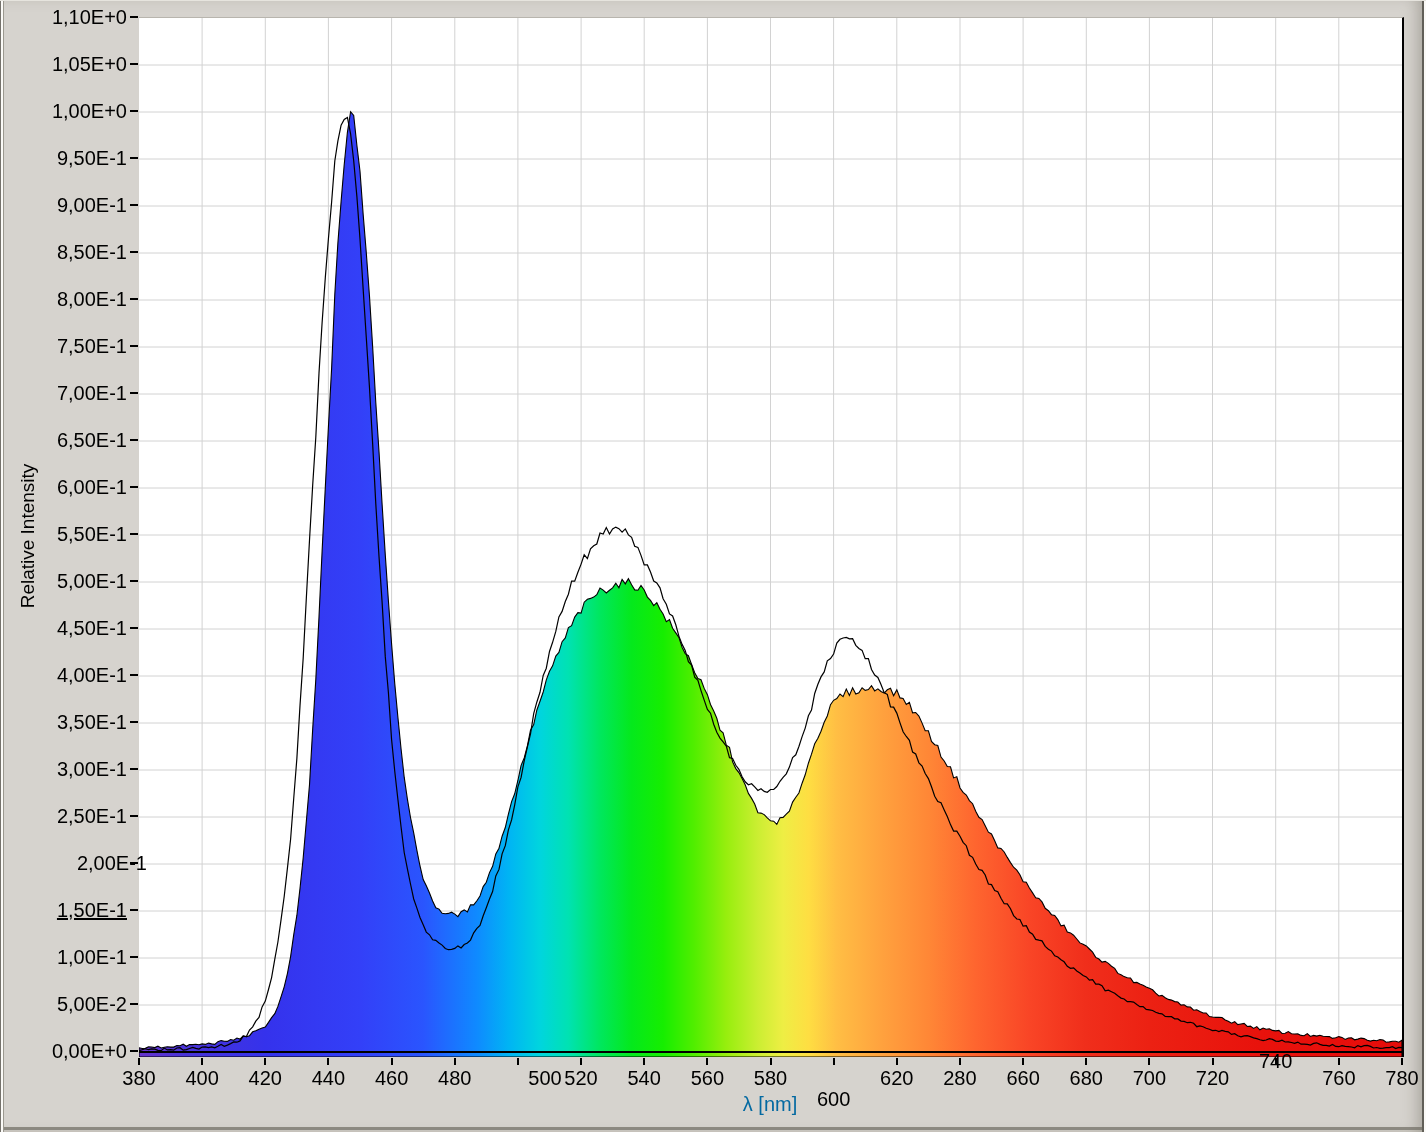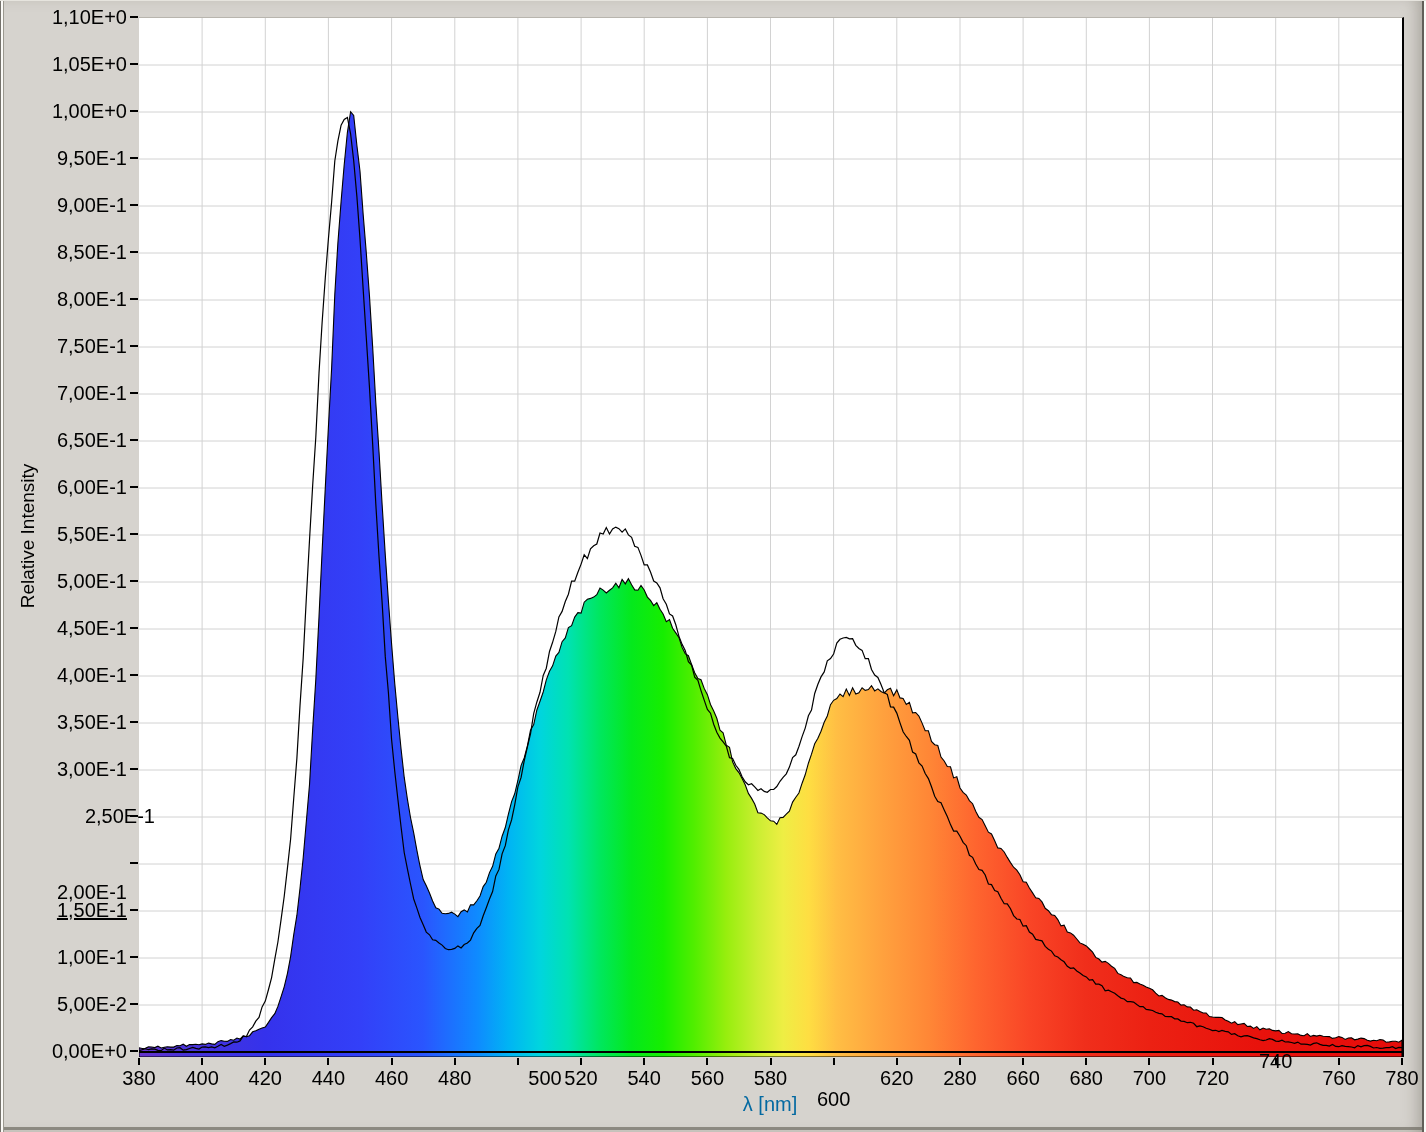"2,50E-1" div.ytick-label { padding-left: 28px -> none }
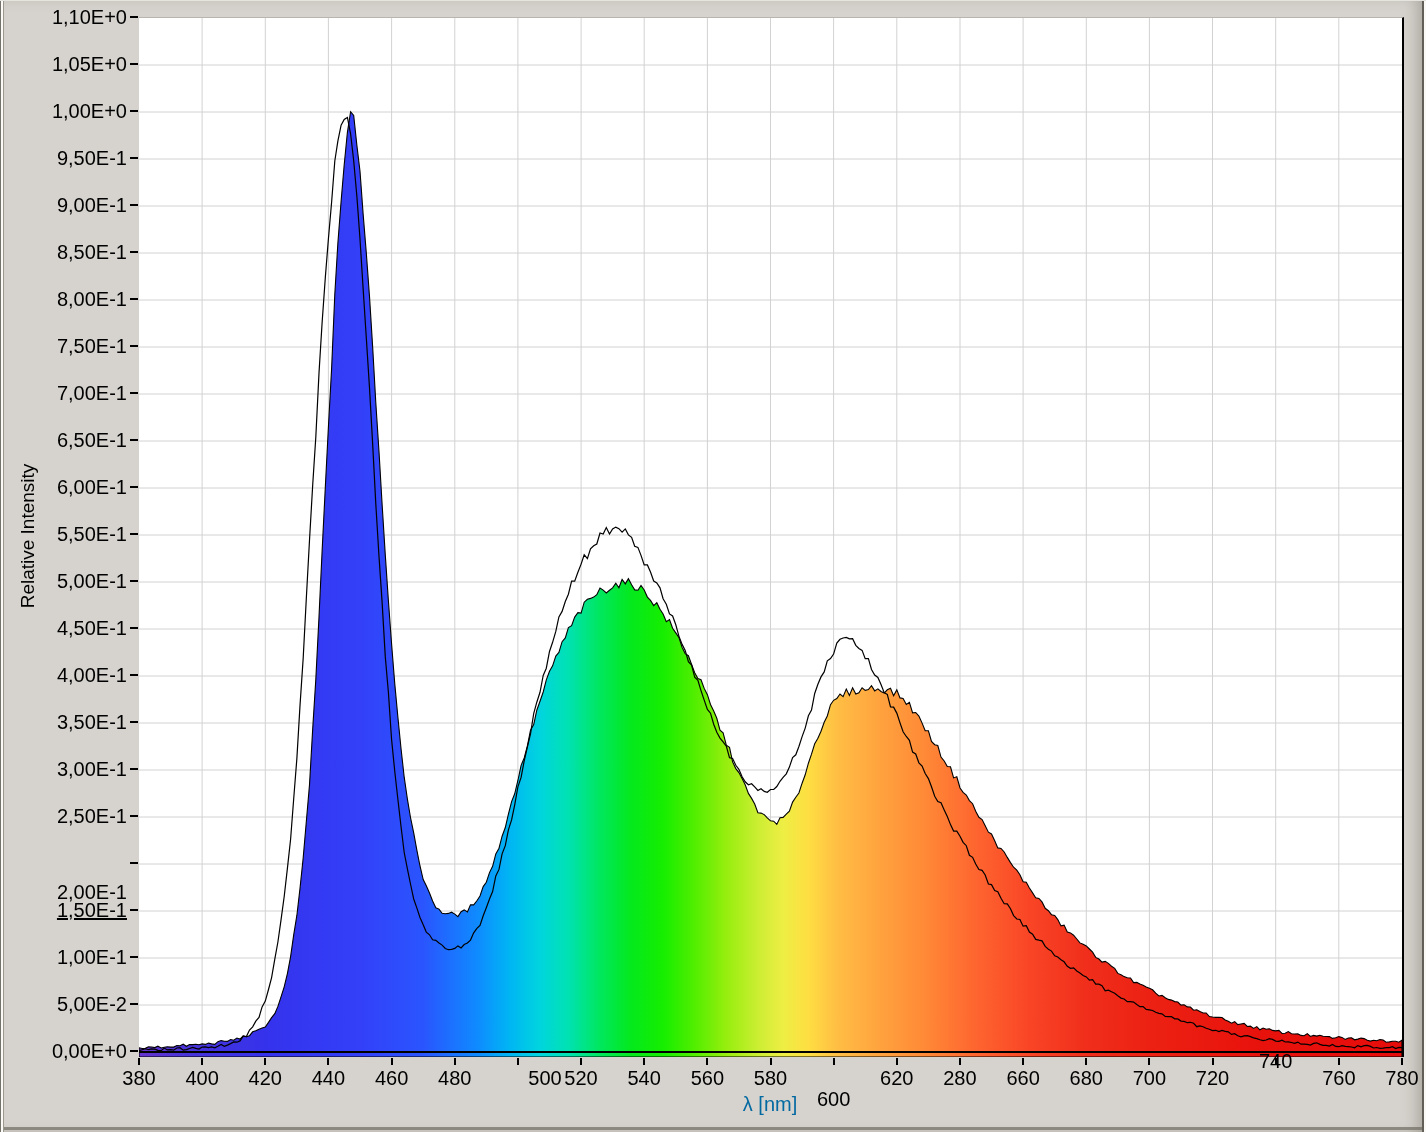"2,00E-1" div.ytick-label { padding-left: none -> 20px; top: 880px -> 851px }
